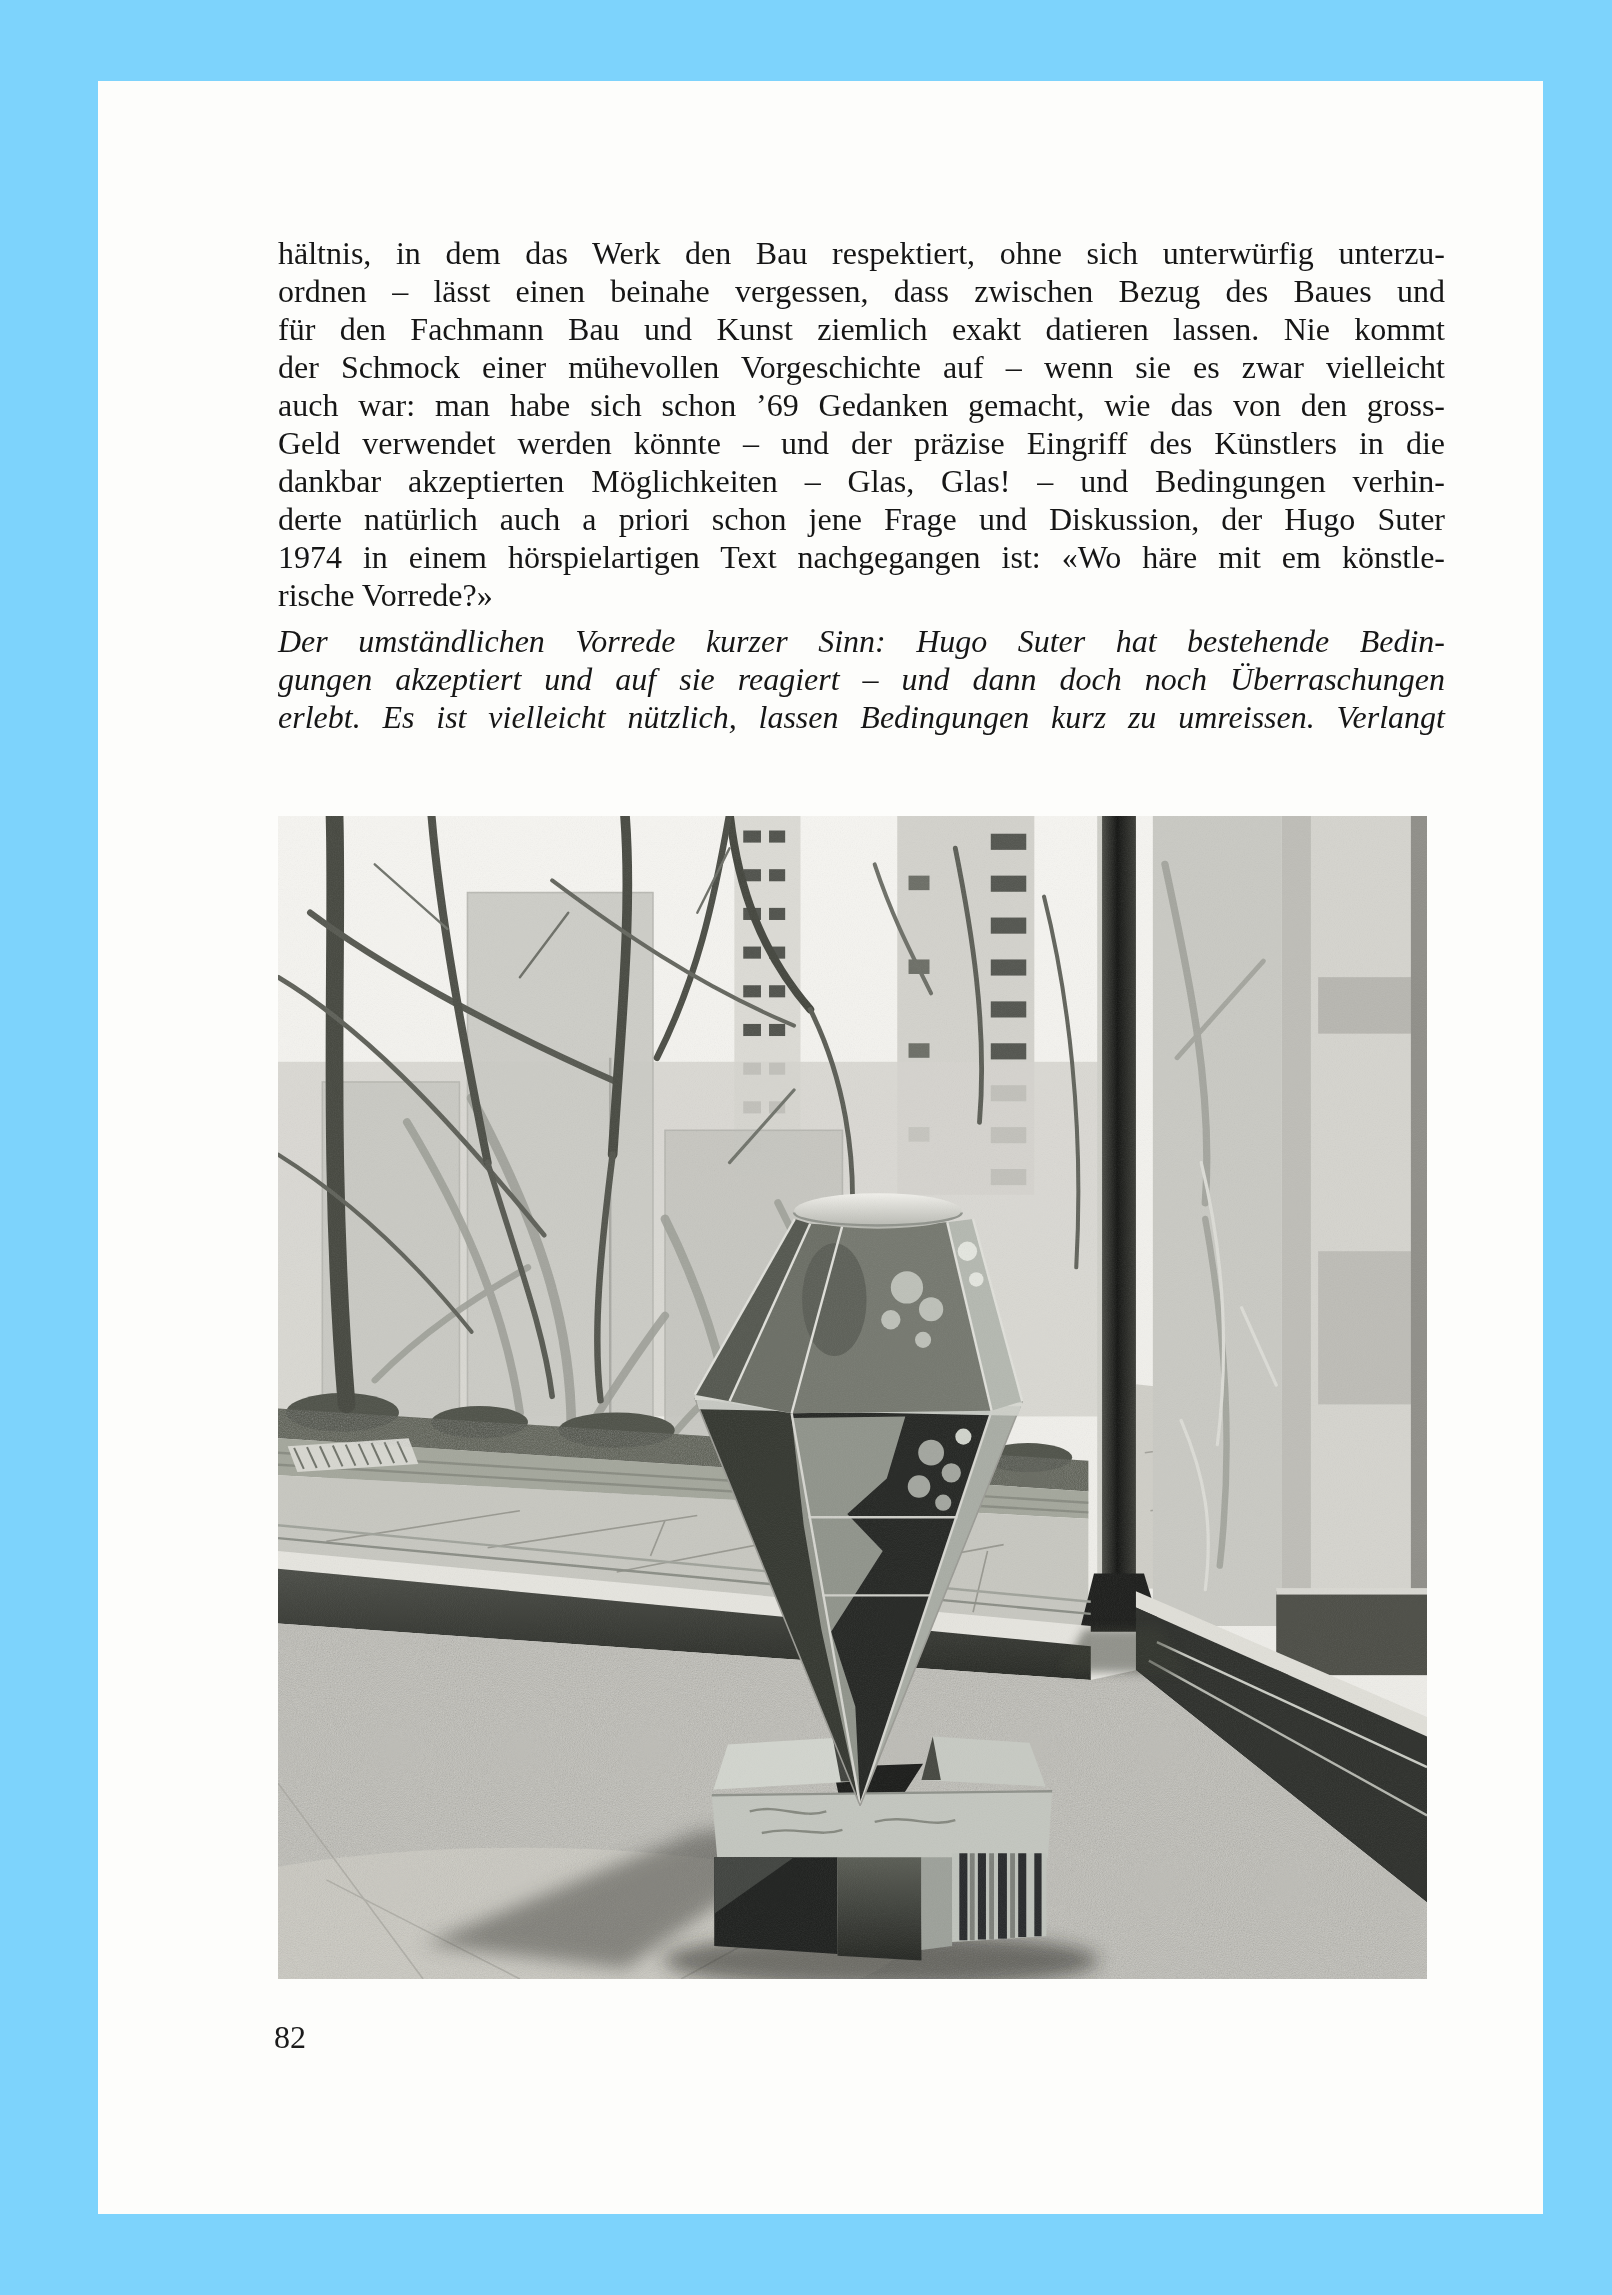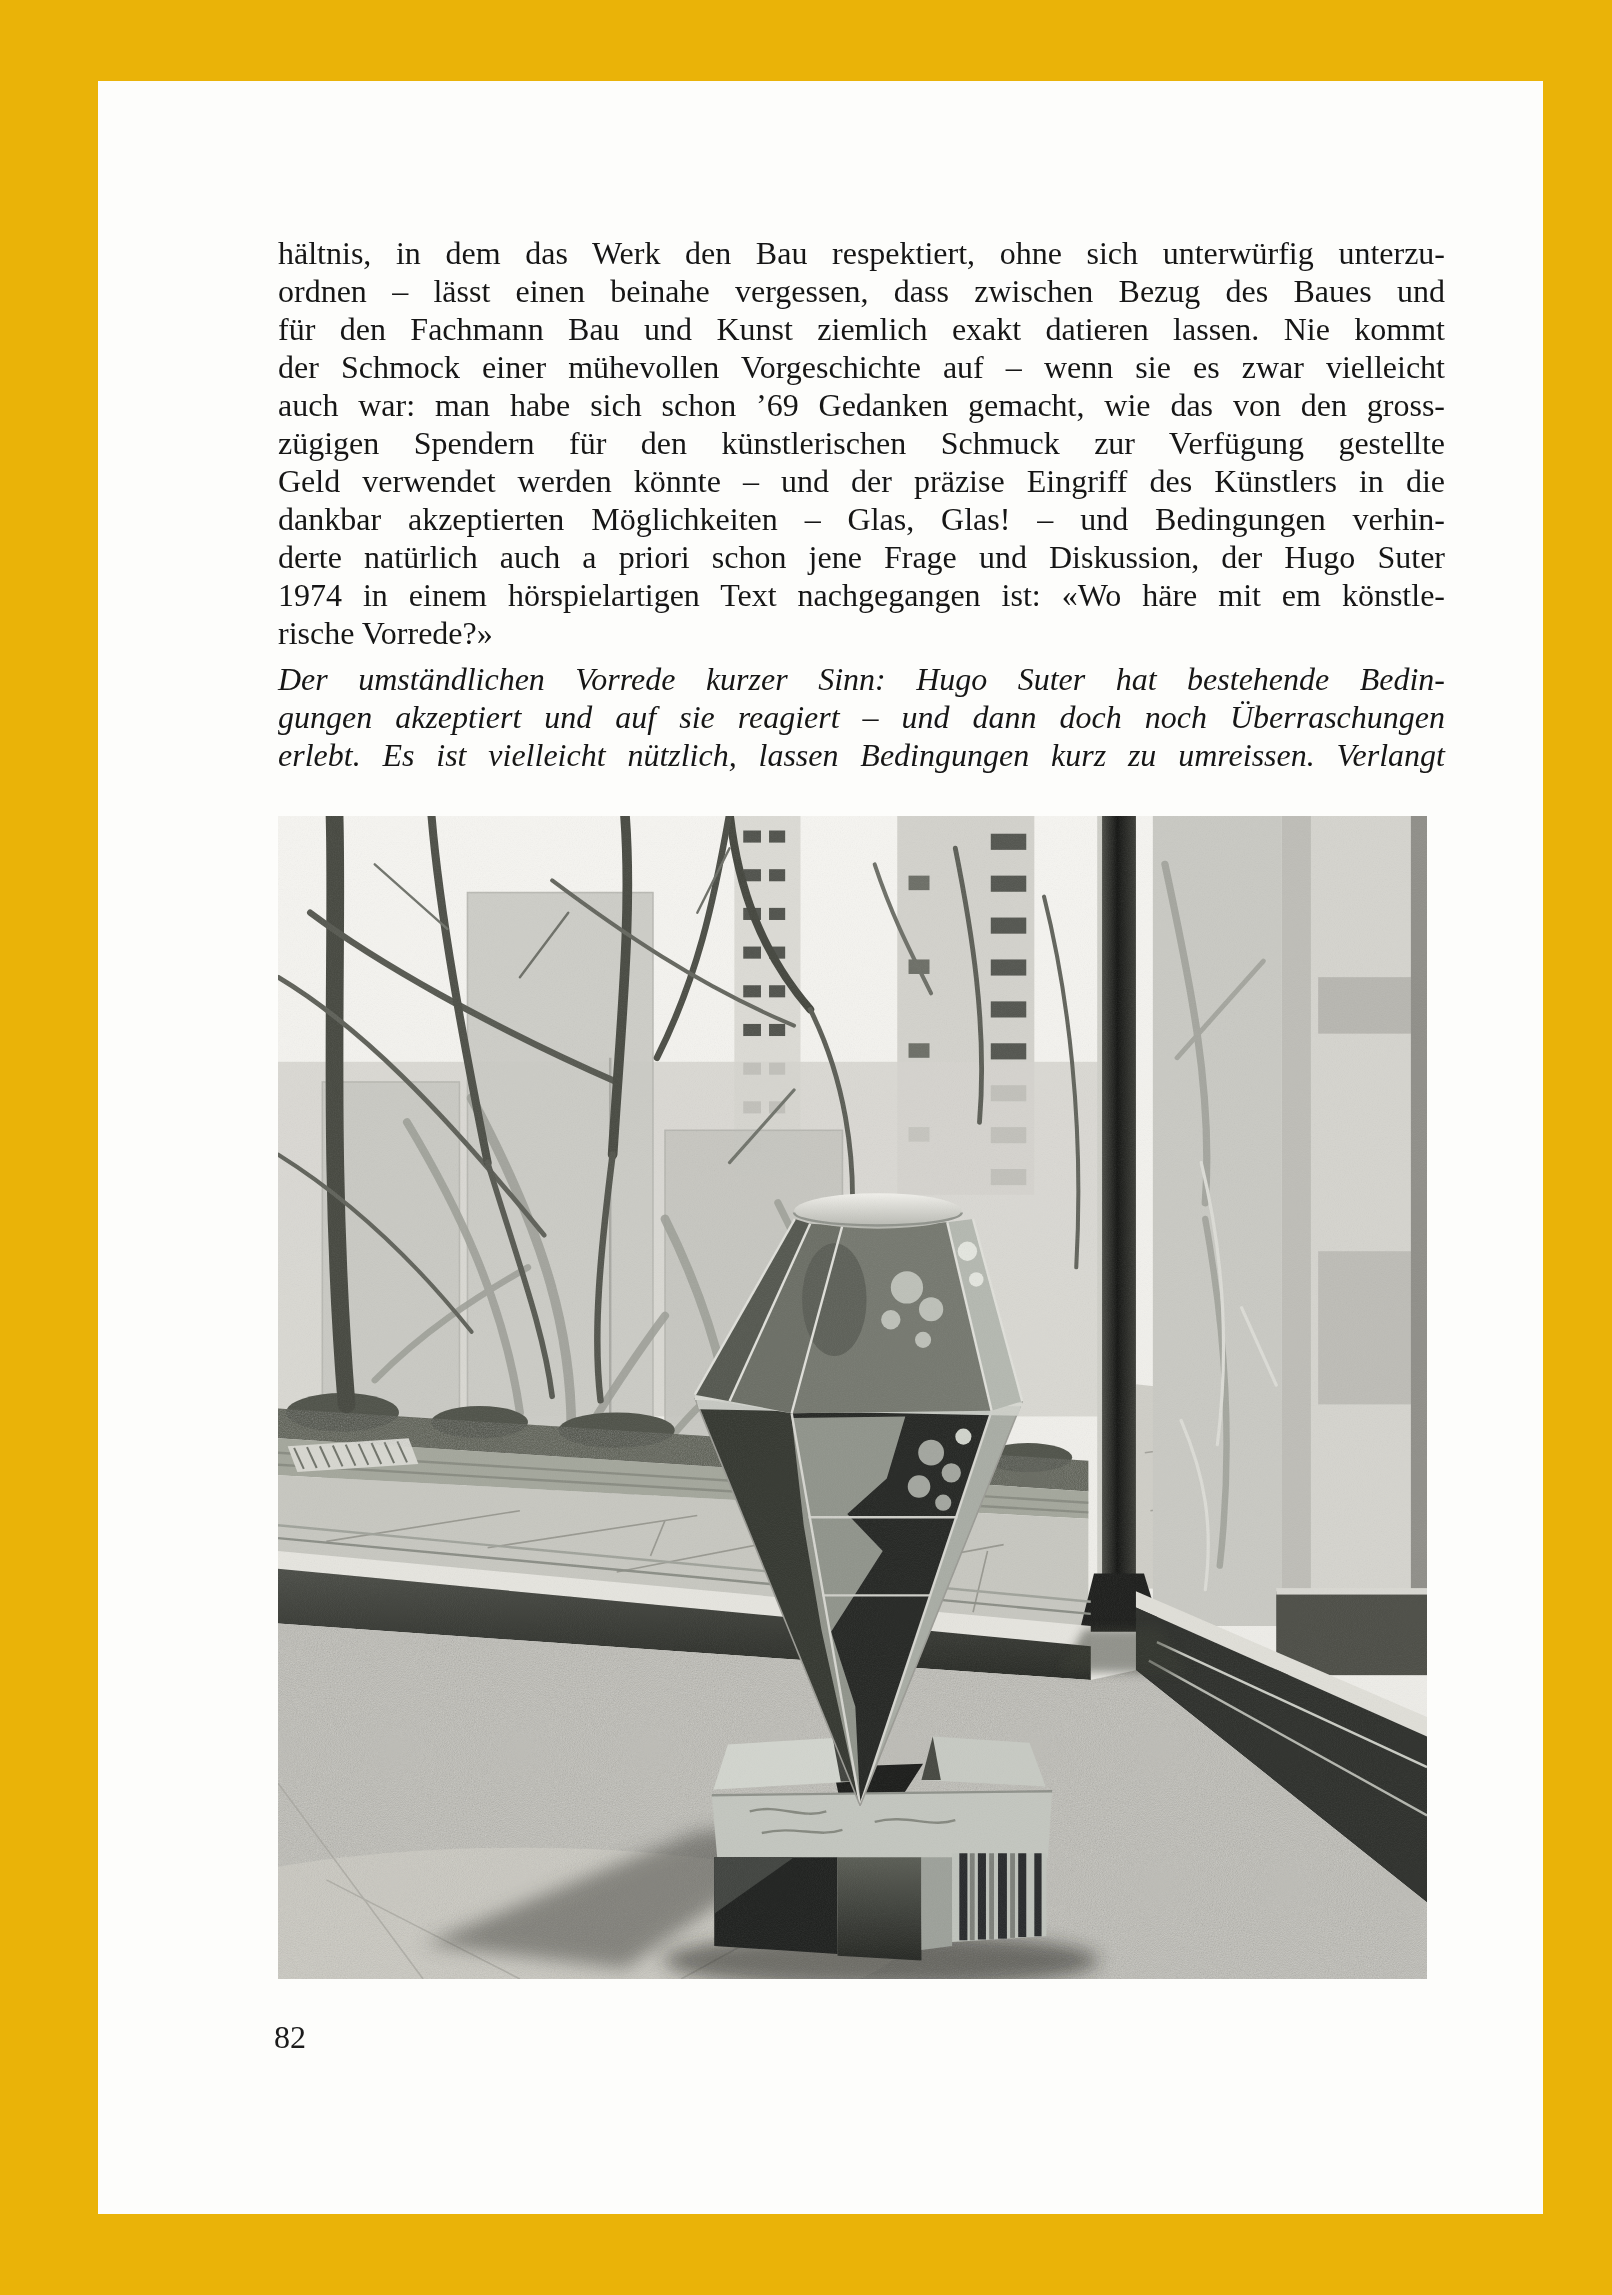"hältnis, in dem das Werk" #stage { background: #eab308 -> #7dd3fc }
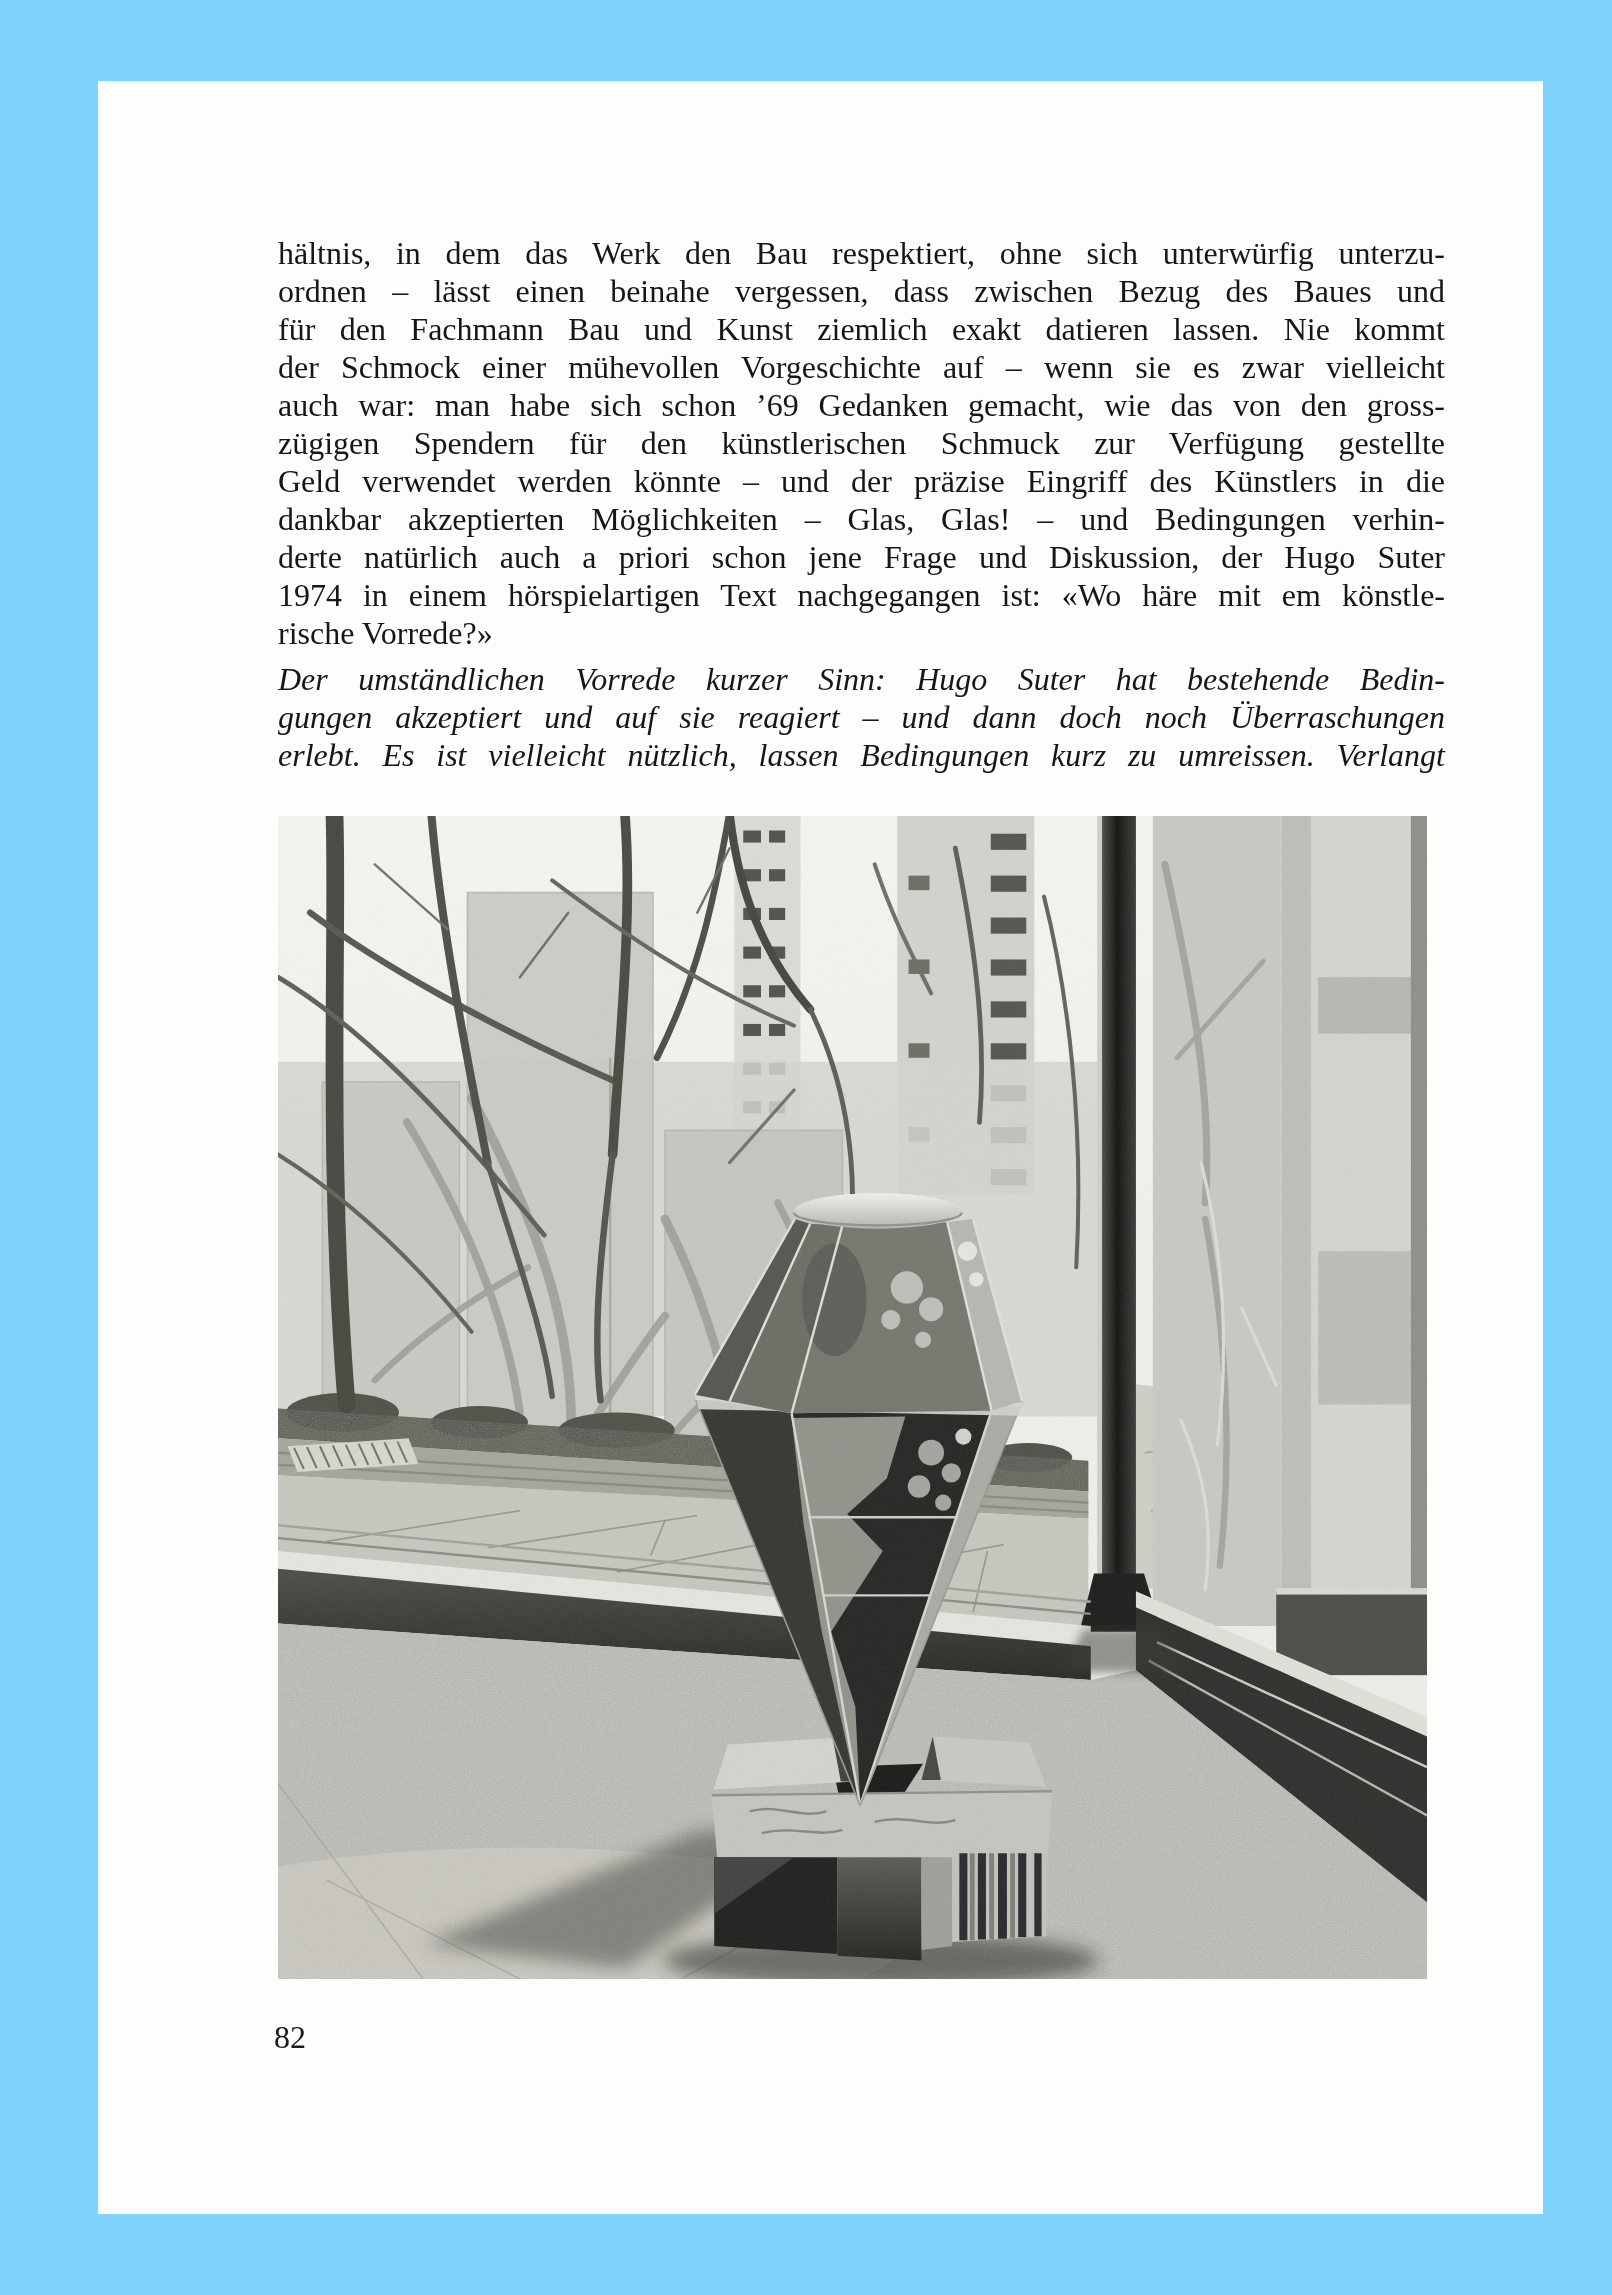"zügigen Spendern für den künstlerischen" div.tline { html: <div>zügigen Spendern für den künstlerischen Schmuck zur Verfügung gestellte</div> -> none }
